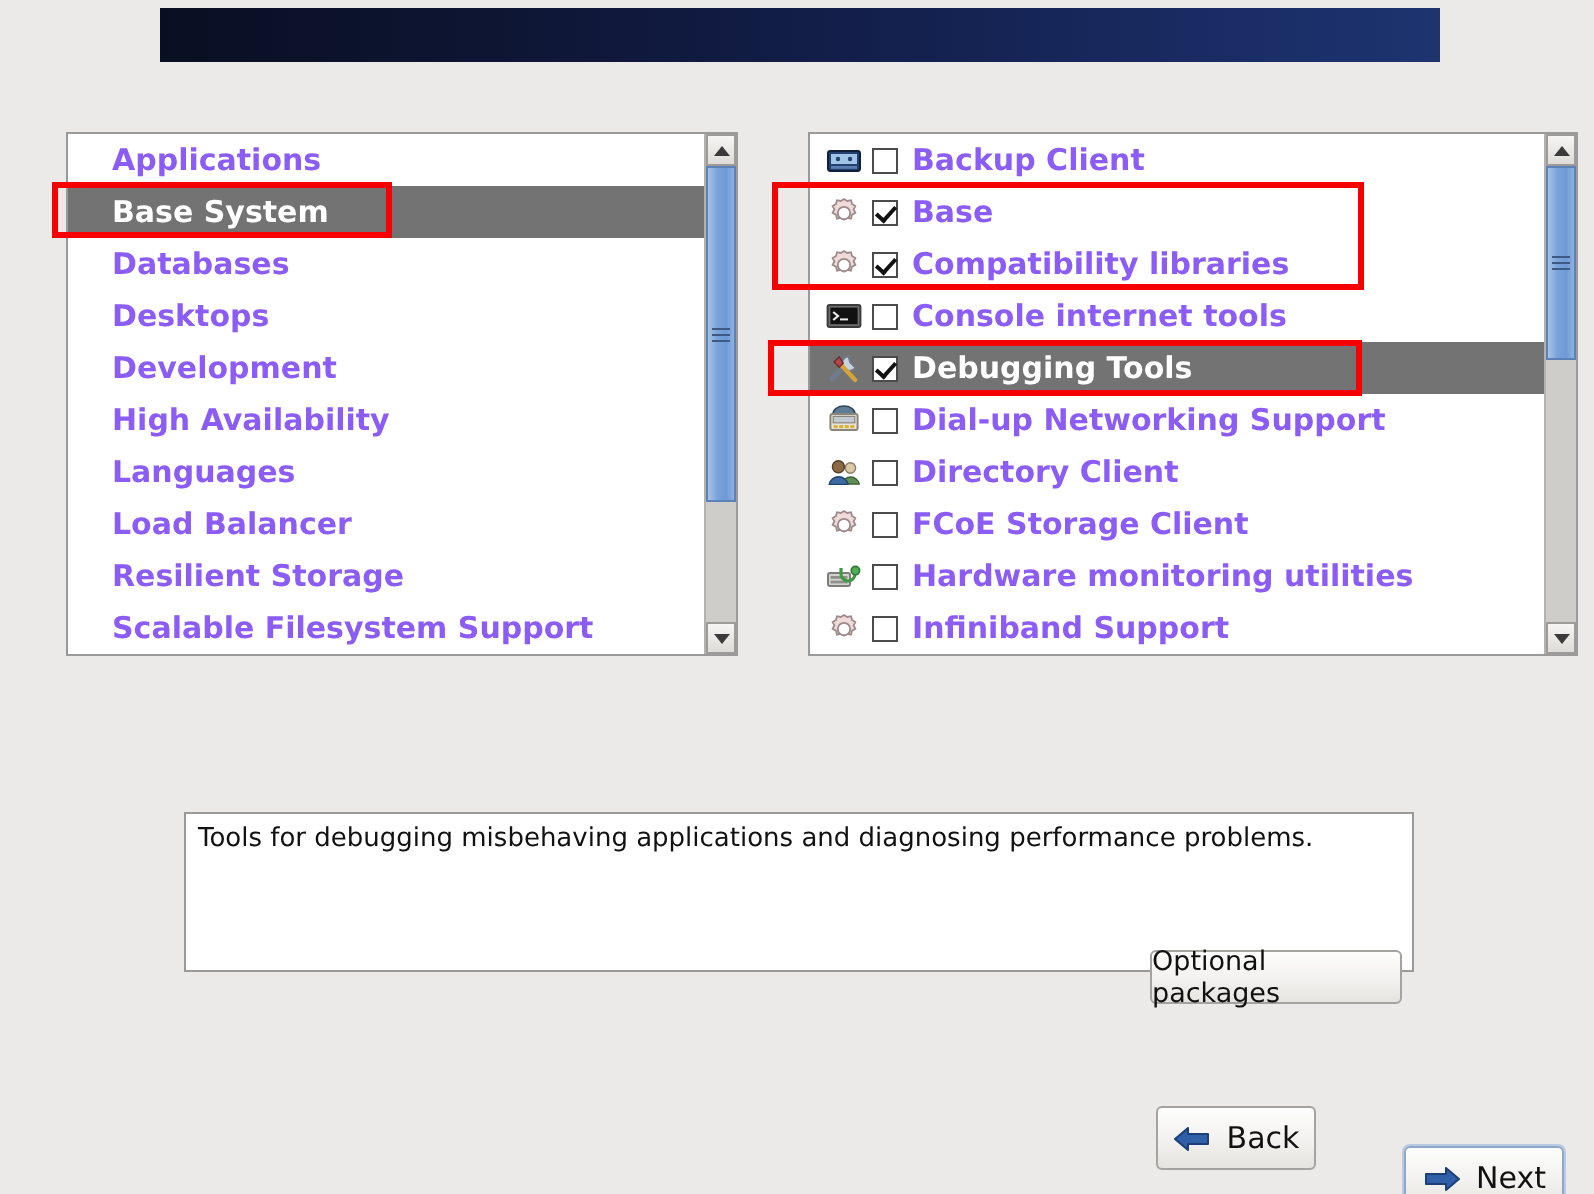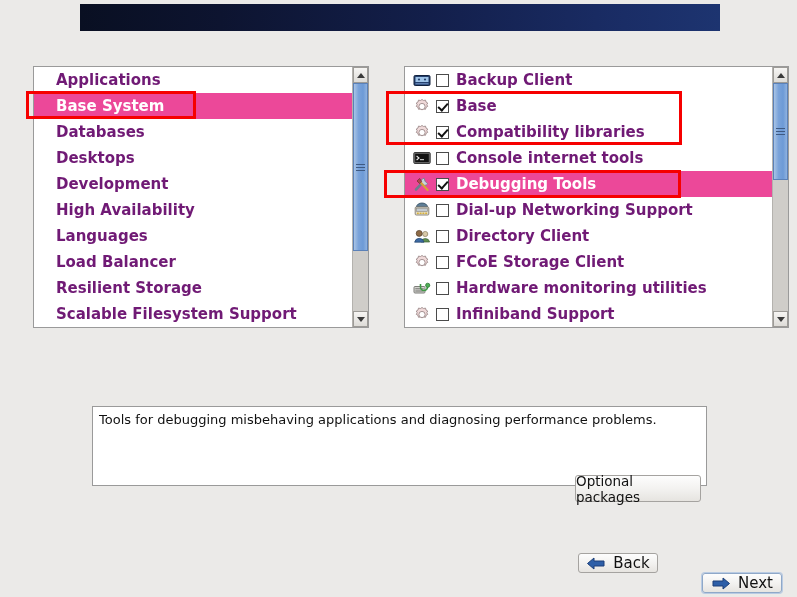"Applications" .row { color: #701a75 -> #8b5cf6 }
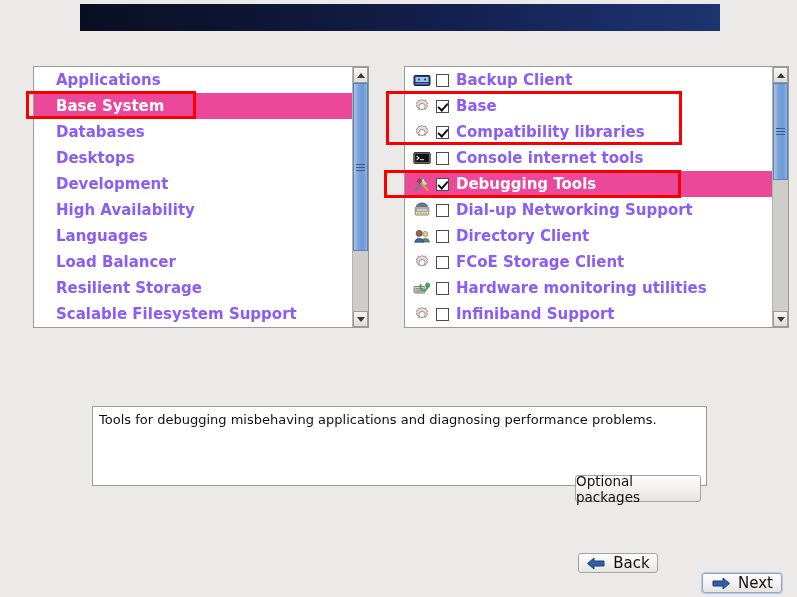"Base System" .row.selected { background: #ec4899 -> #737373 }
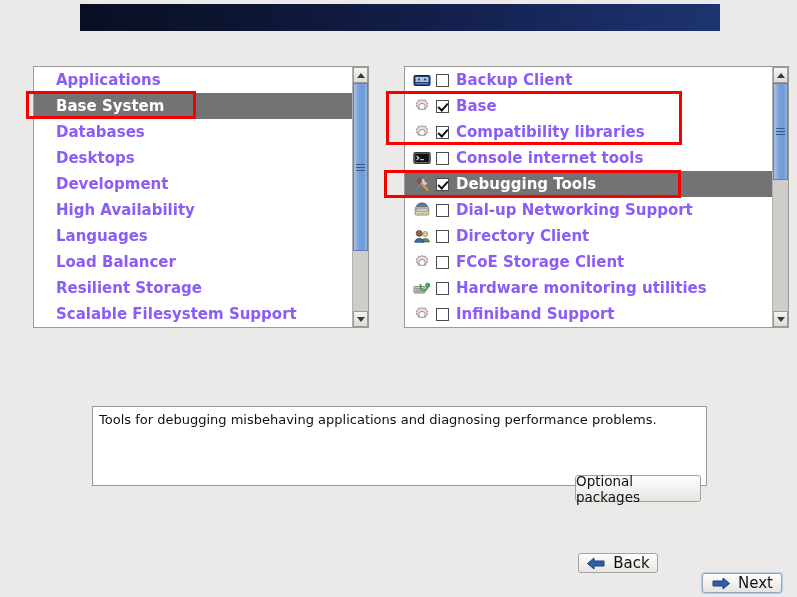"Back" .btn-nav { height: 20px -> 32px }
